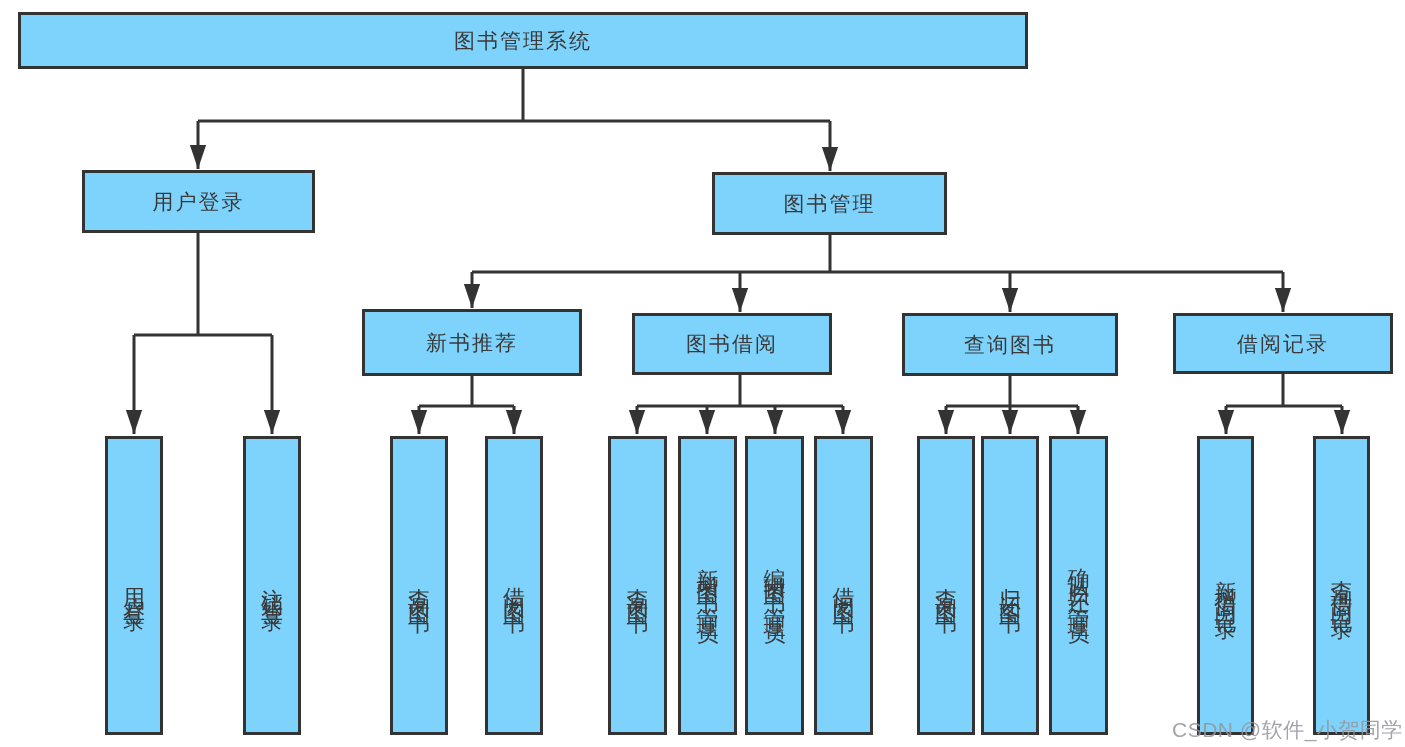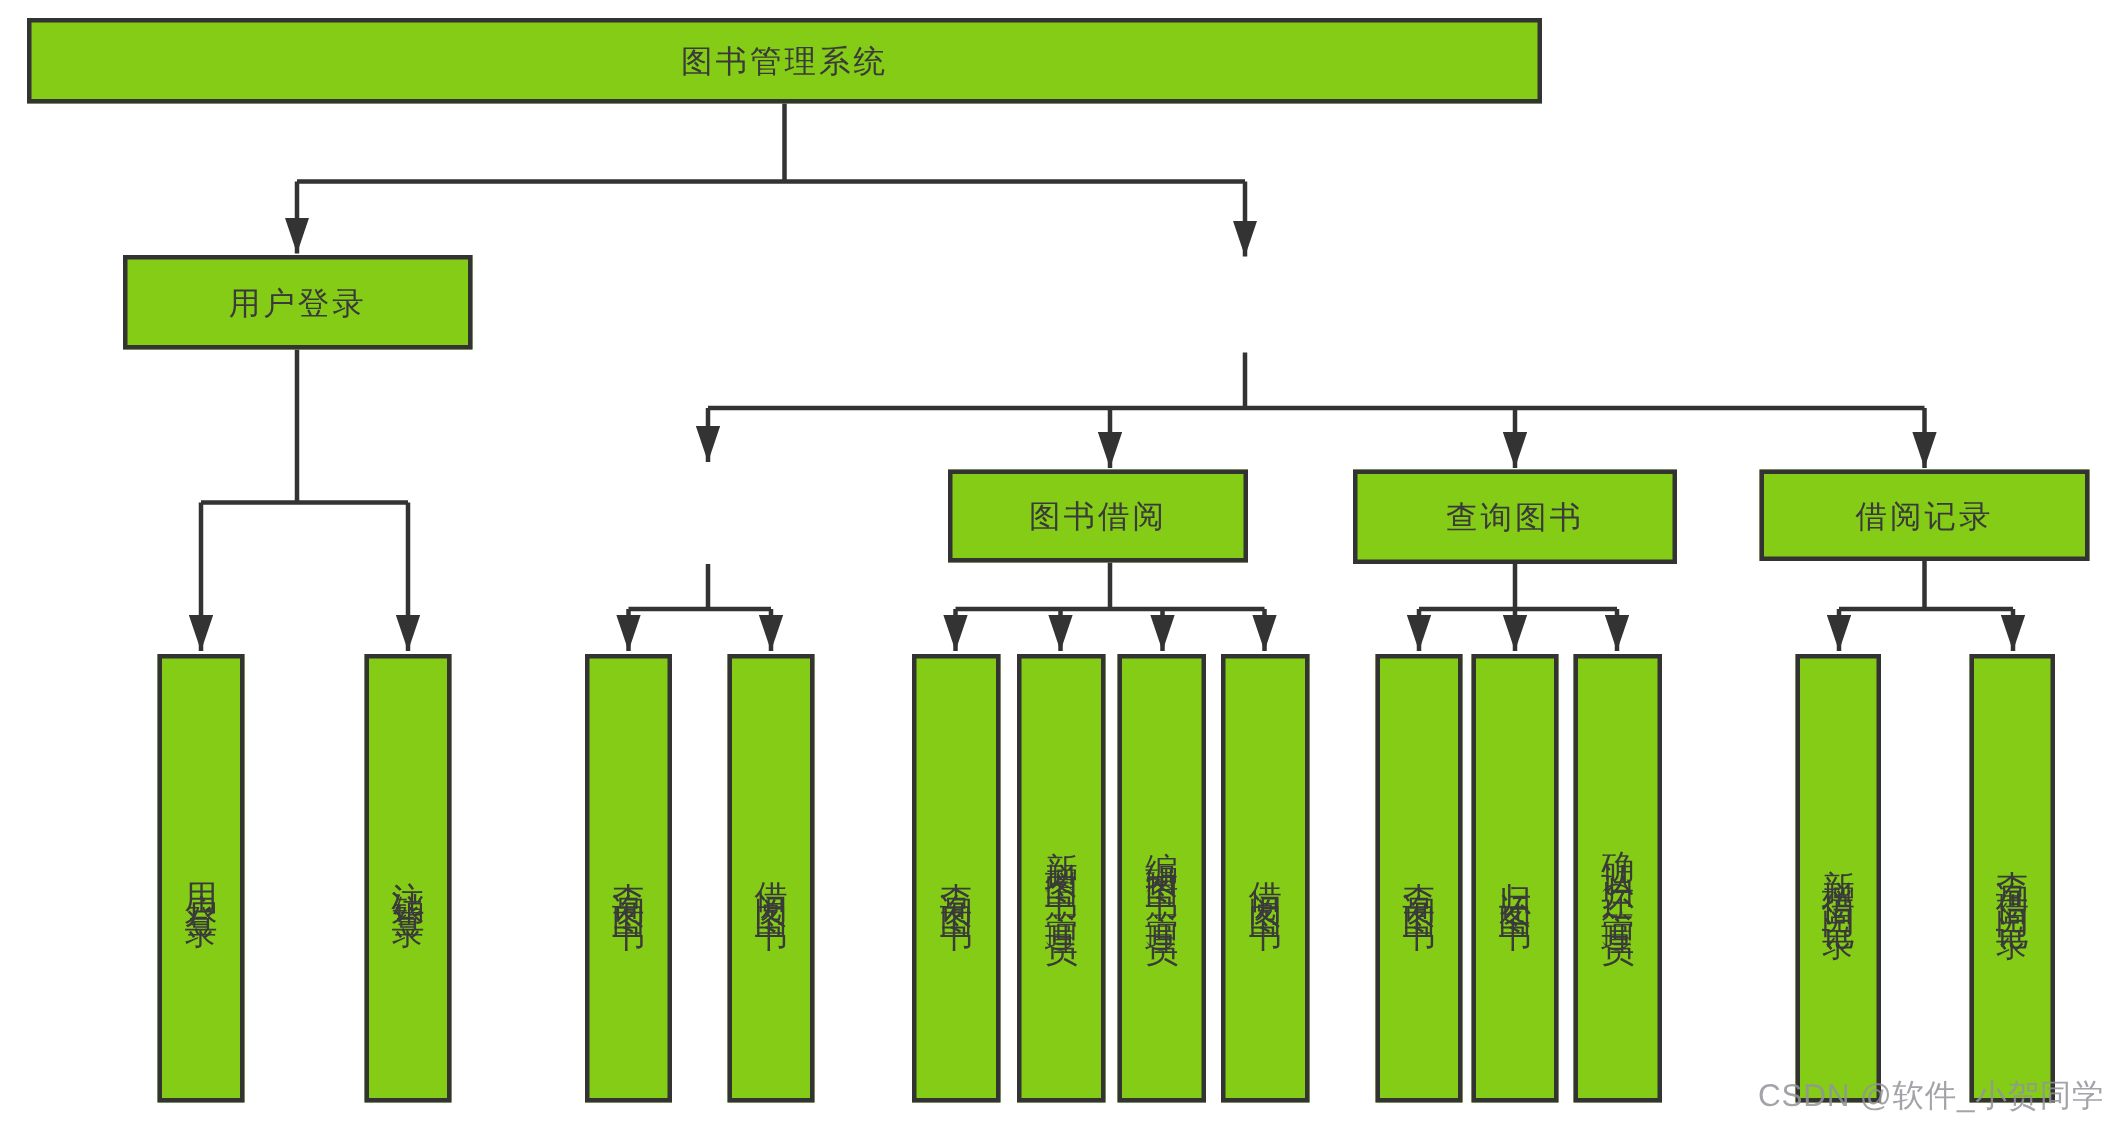"图书管理系统" .node { background: #84cc16 -> #7dd3fc }
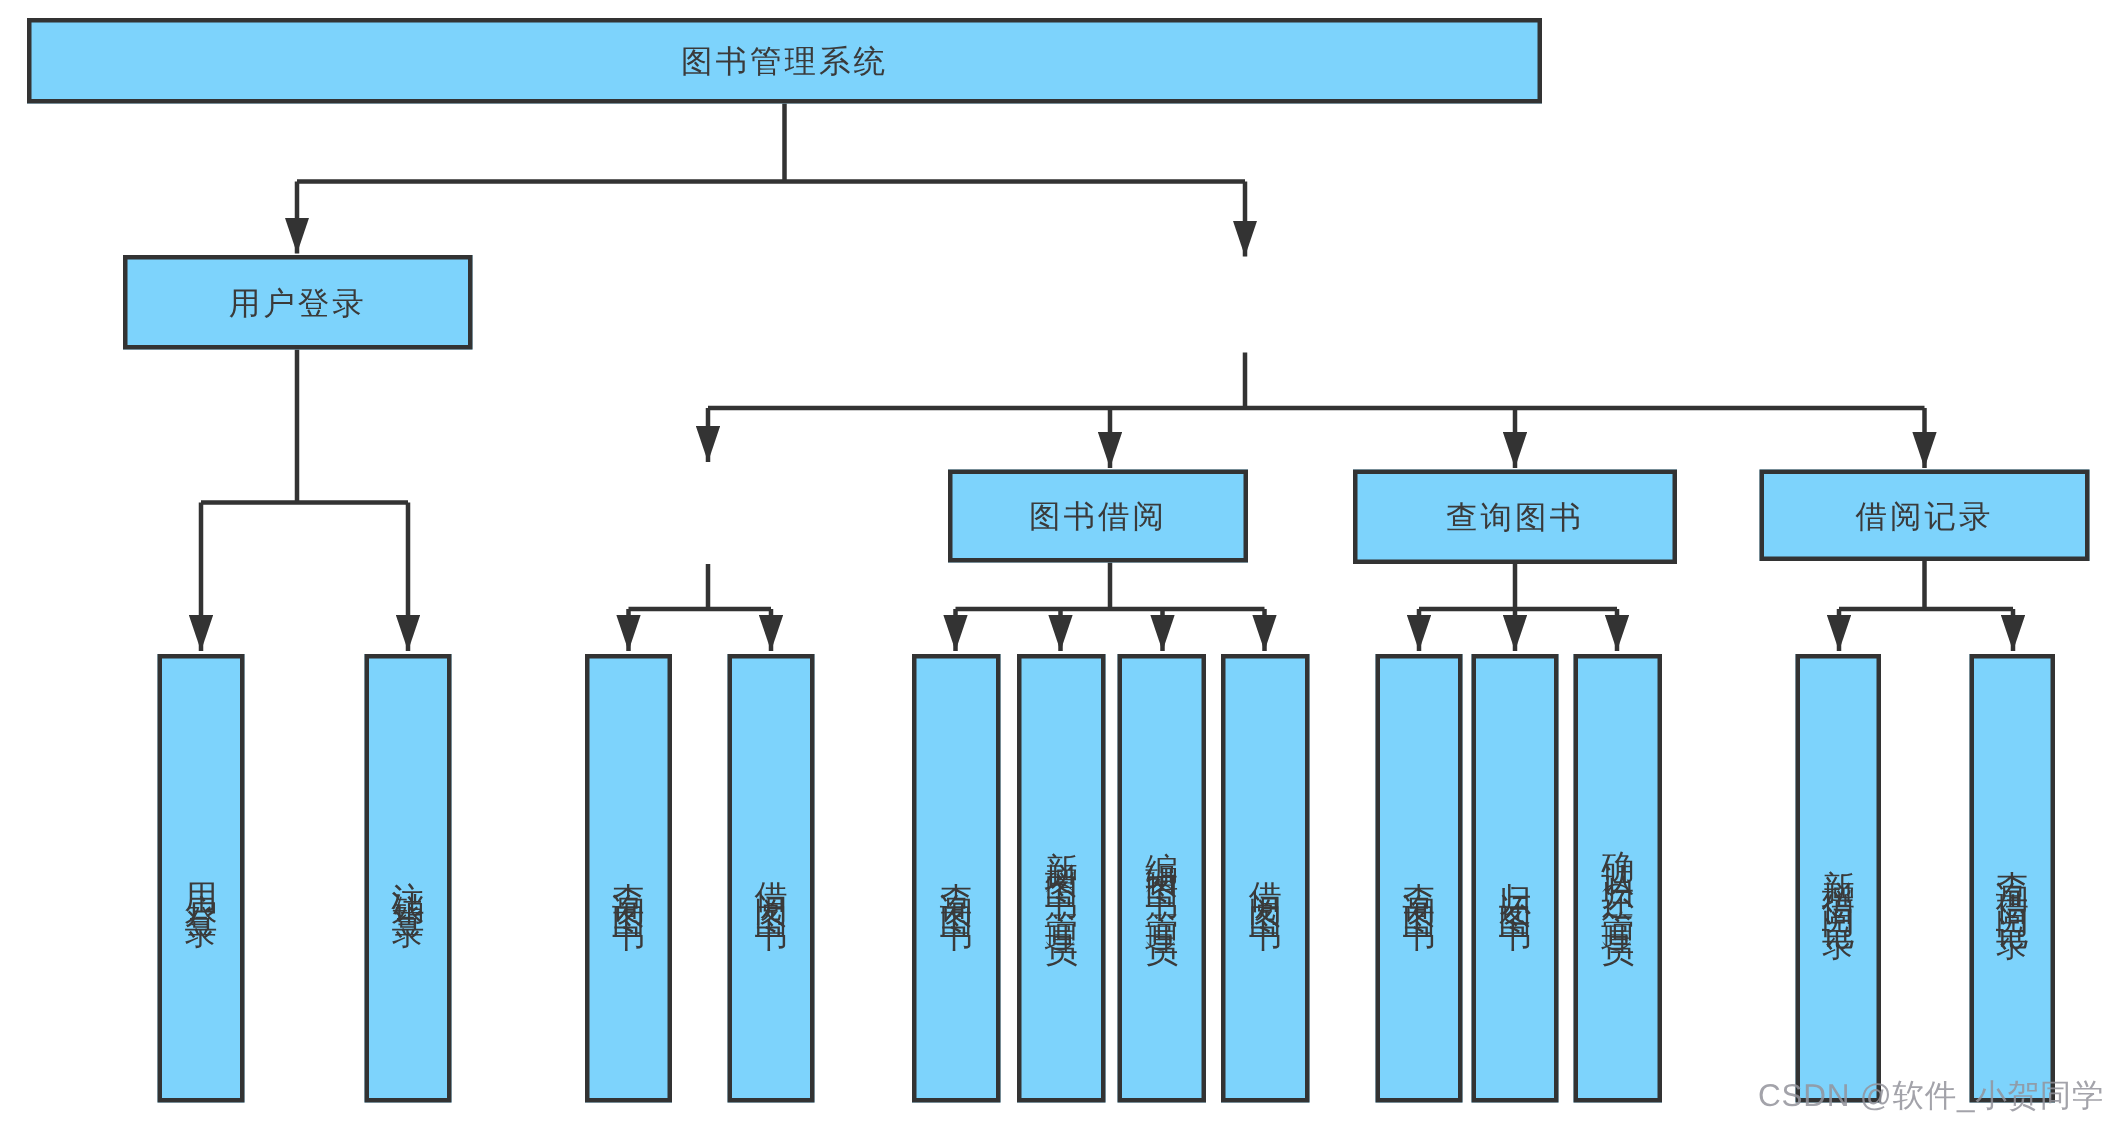"图书管理" div.node { html: none -> <div>图书管理</div> }
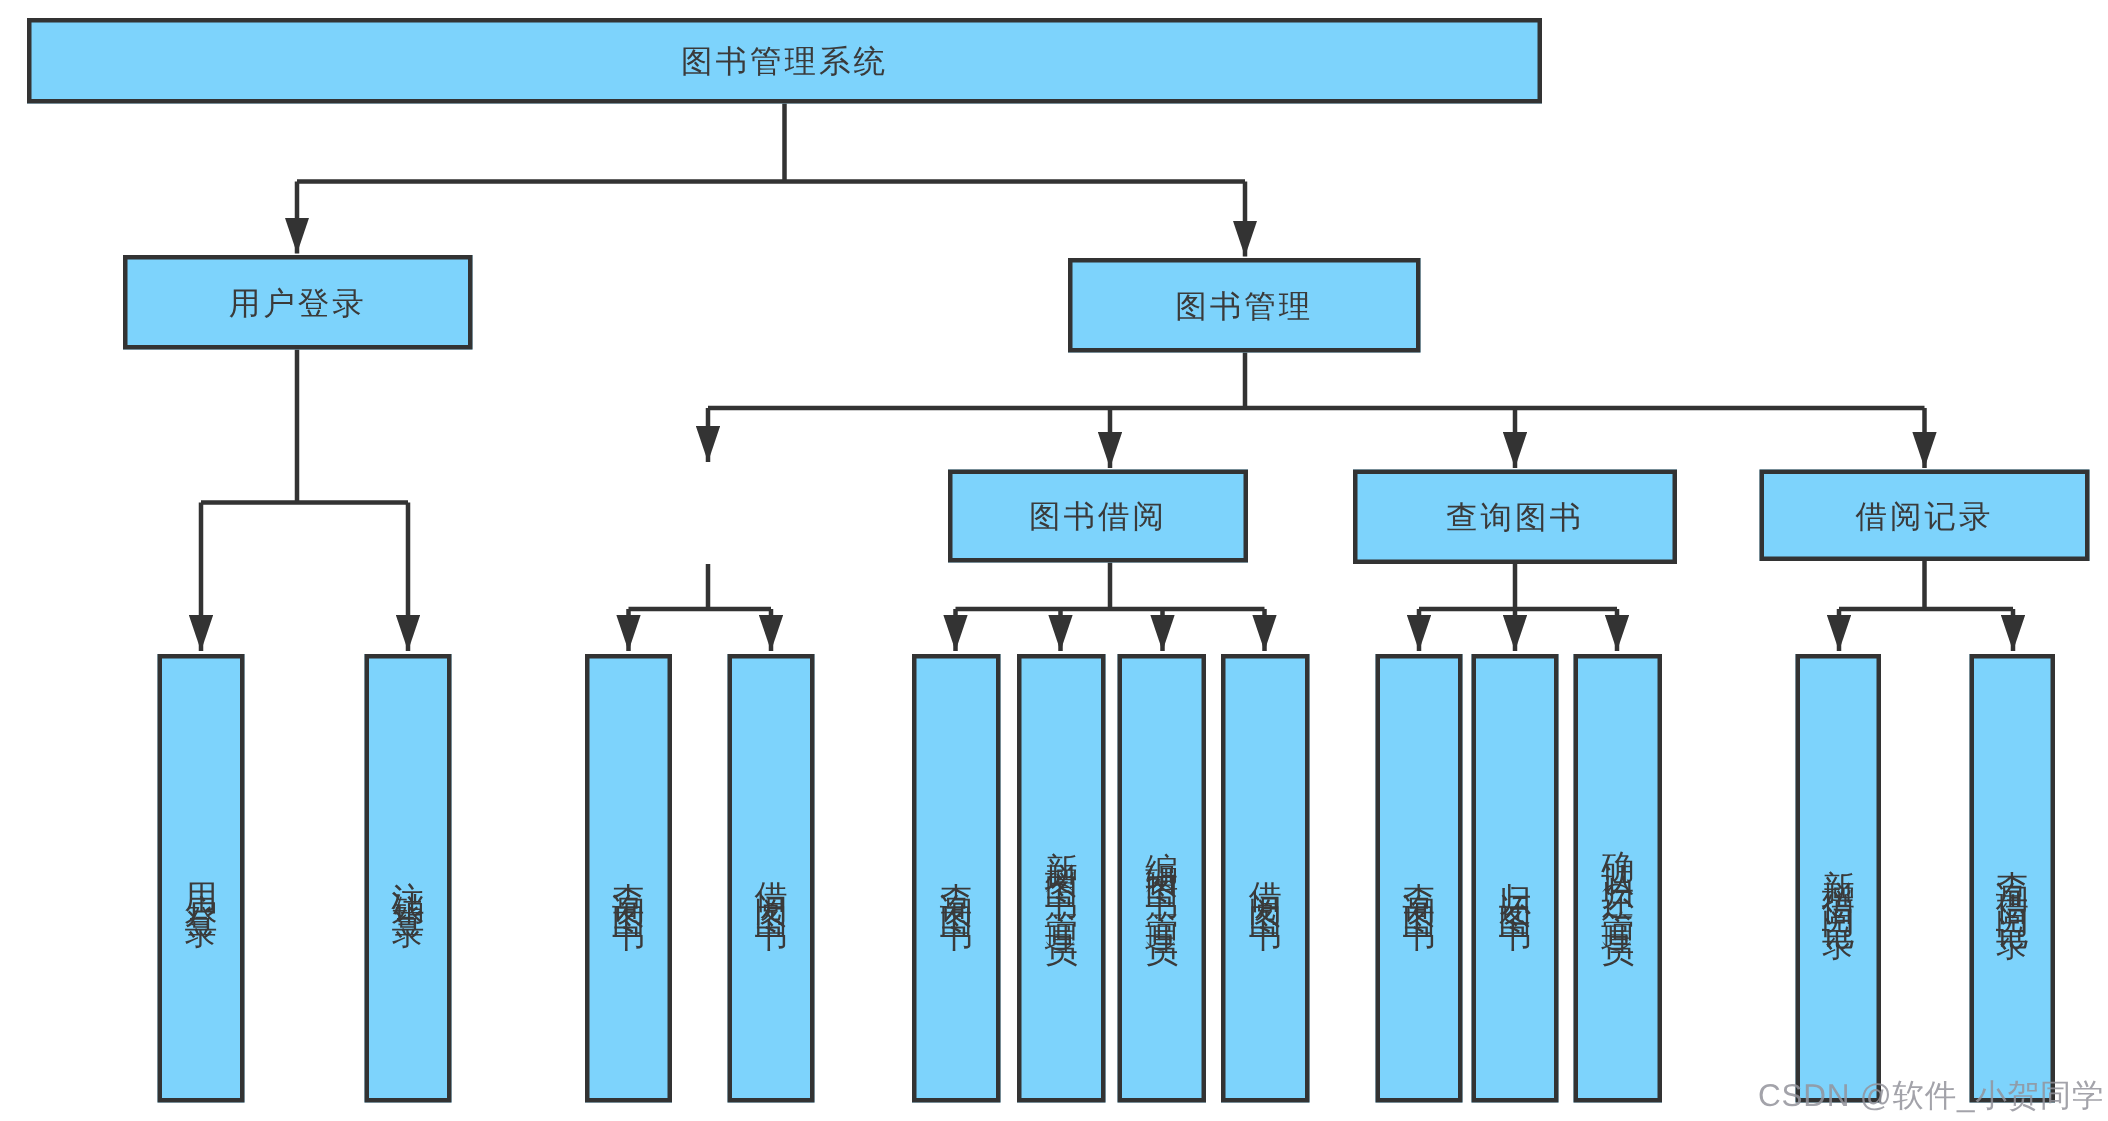"新书推荐" div.node { html: none -> <div>新书推荐</div> }
